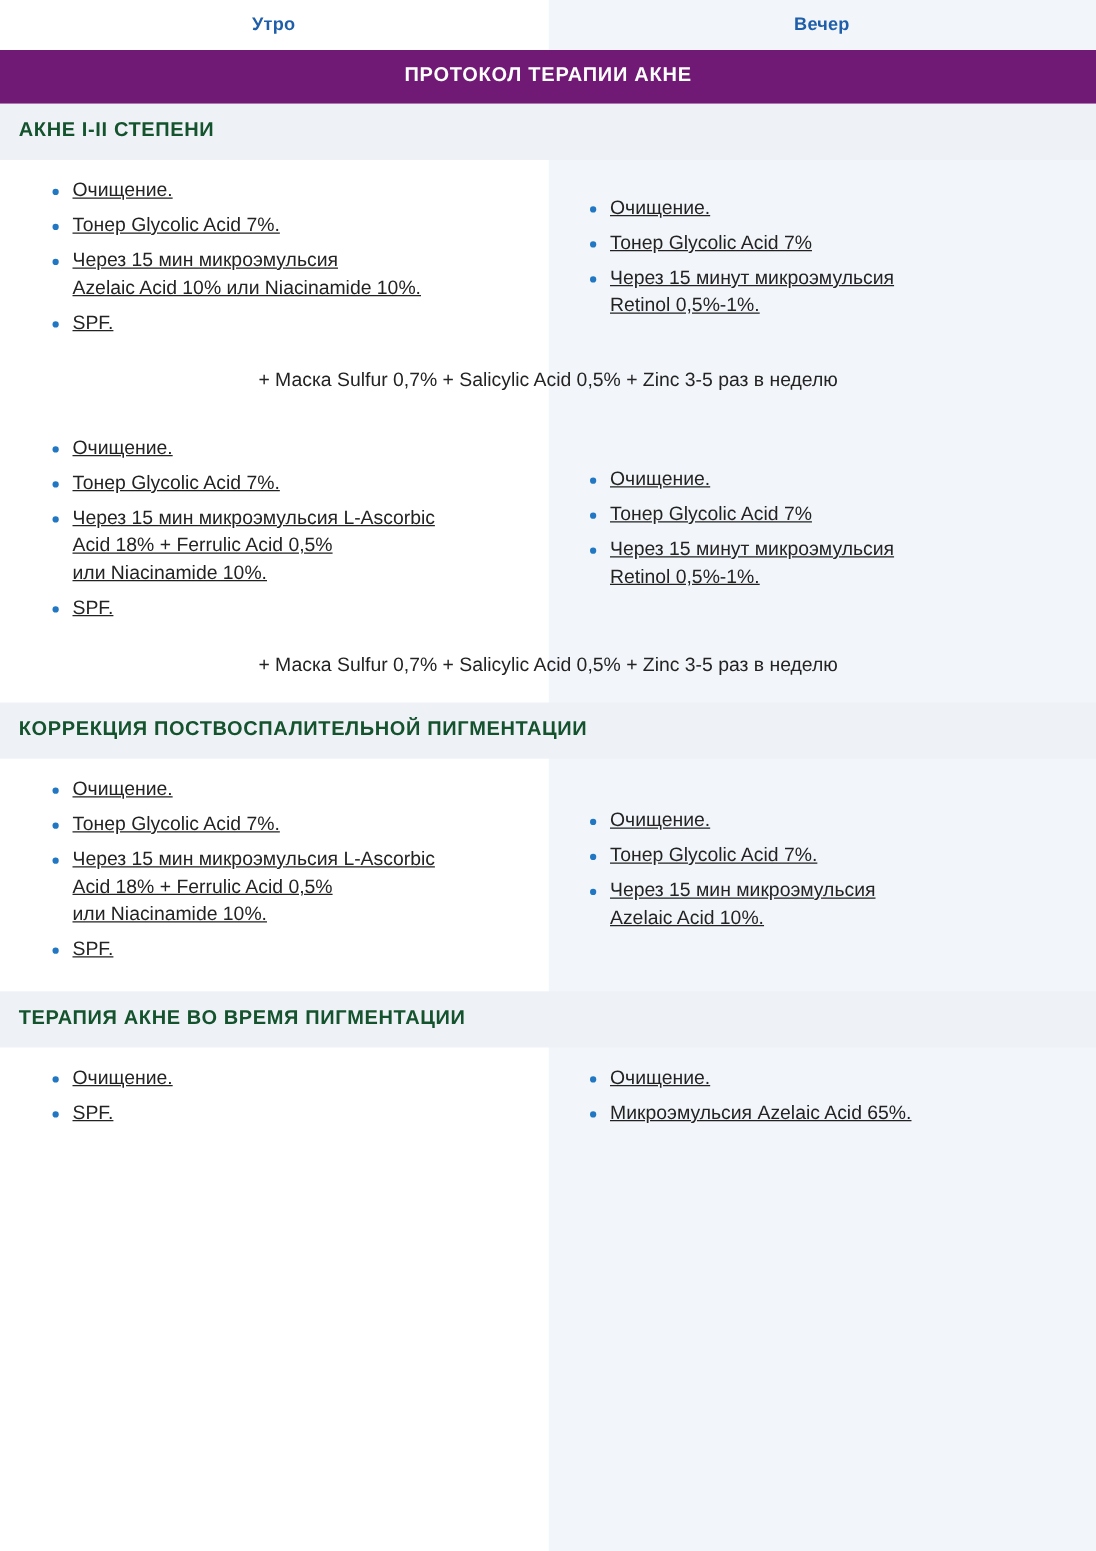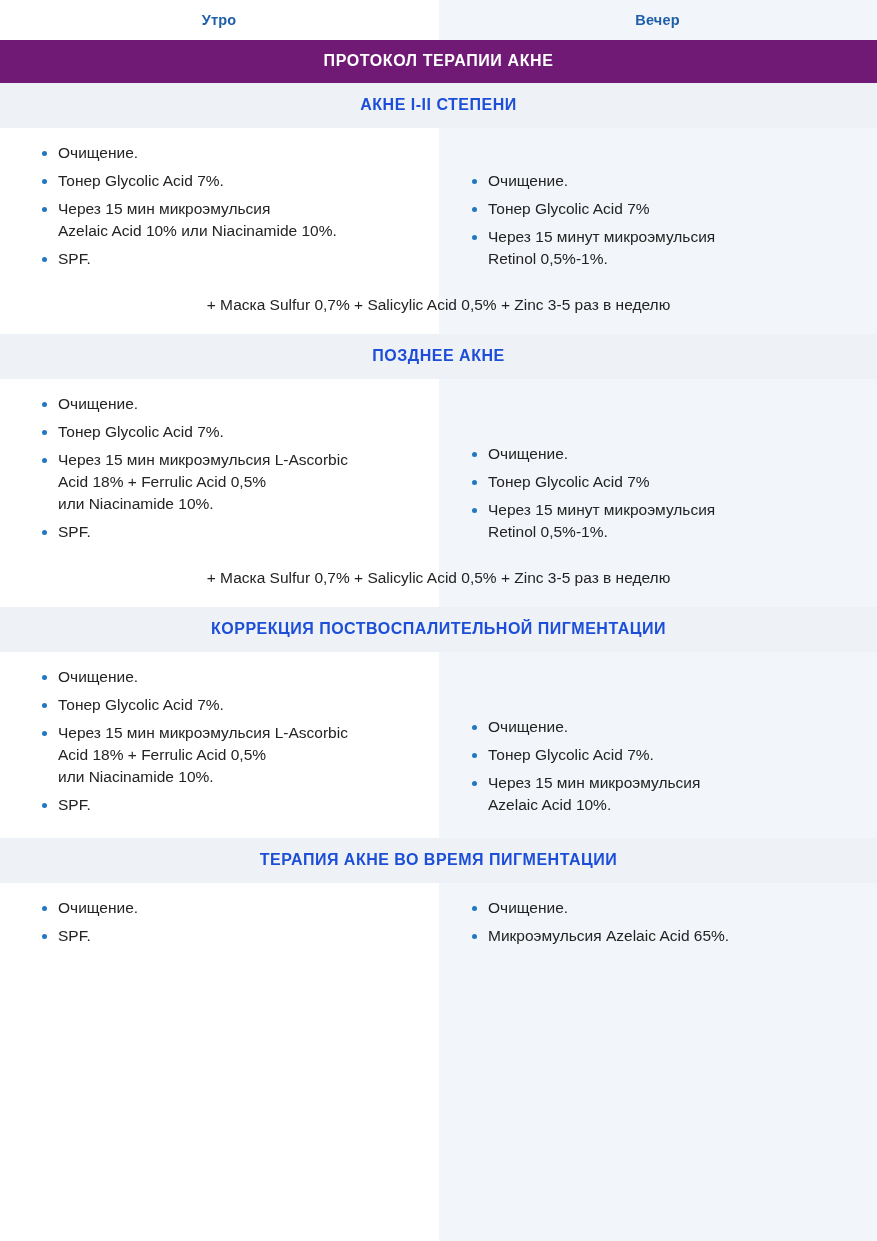"АКНЕ I-II СТЕПЕНИ" .section-head { color: #1d4ed8 -> #14532d; padding: 13px 0 14px -> 13px 15px 14px; text-align: center -> none }
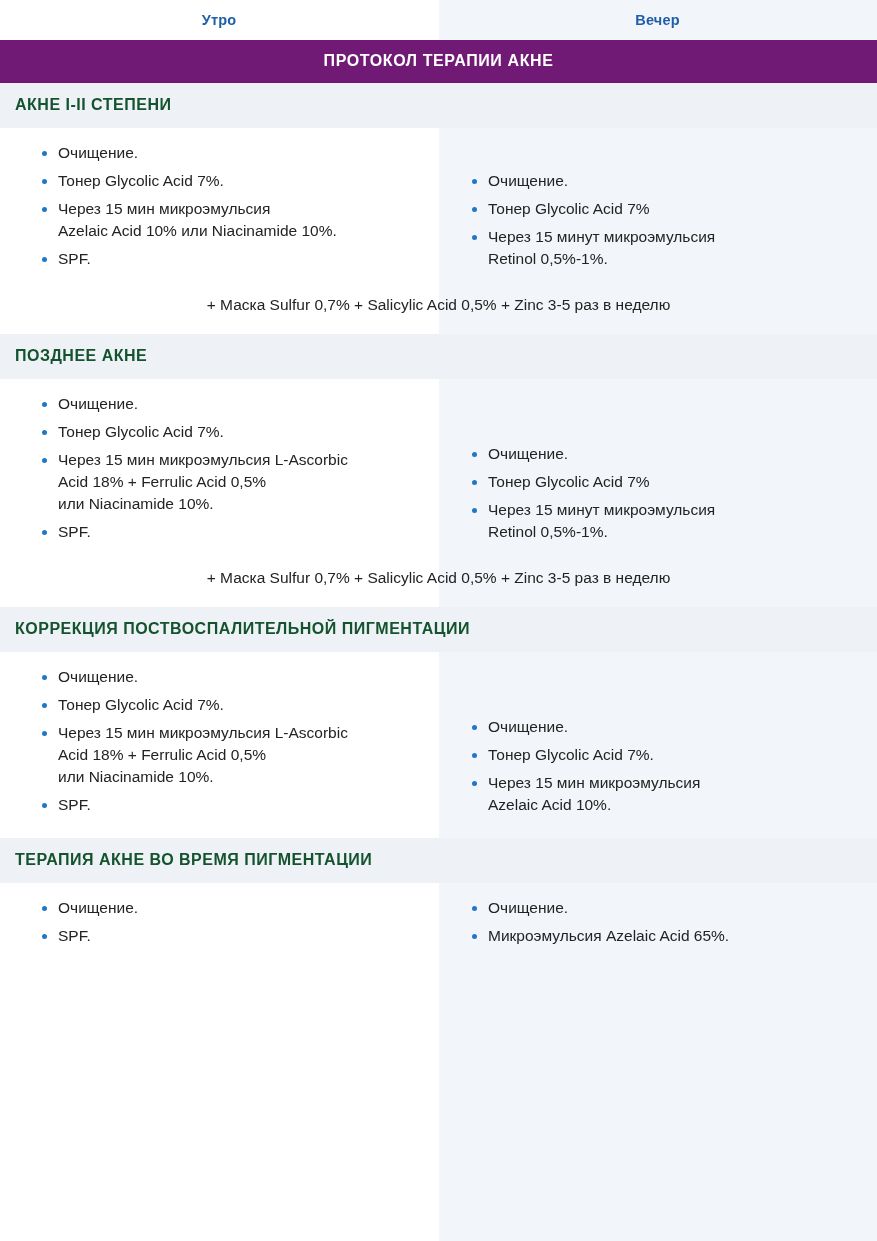"Очищение." .row2 { align-items: flex-end -> center; text-decoration: none -> underline }
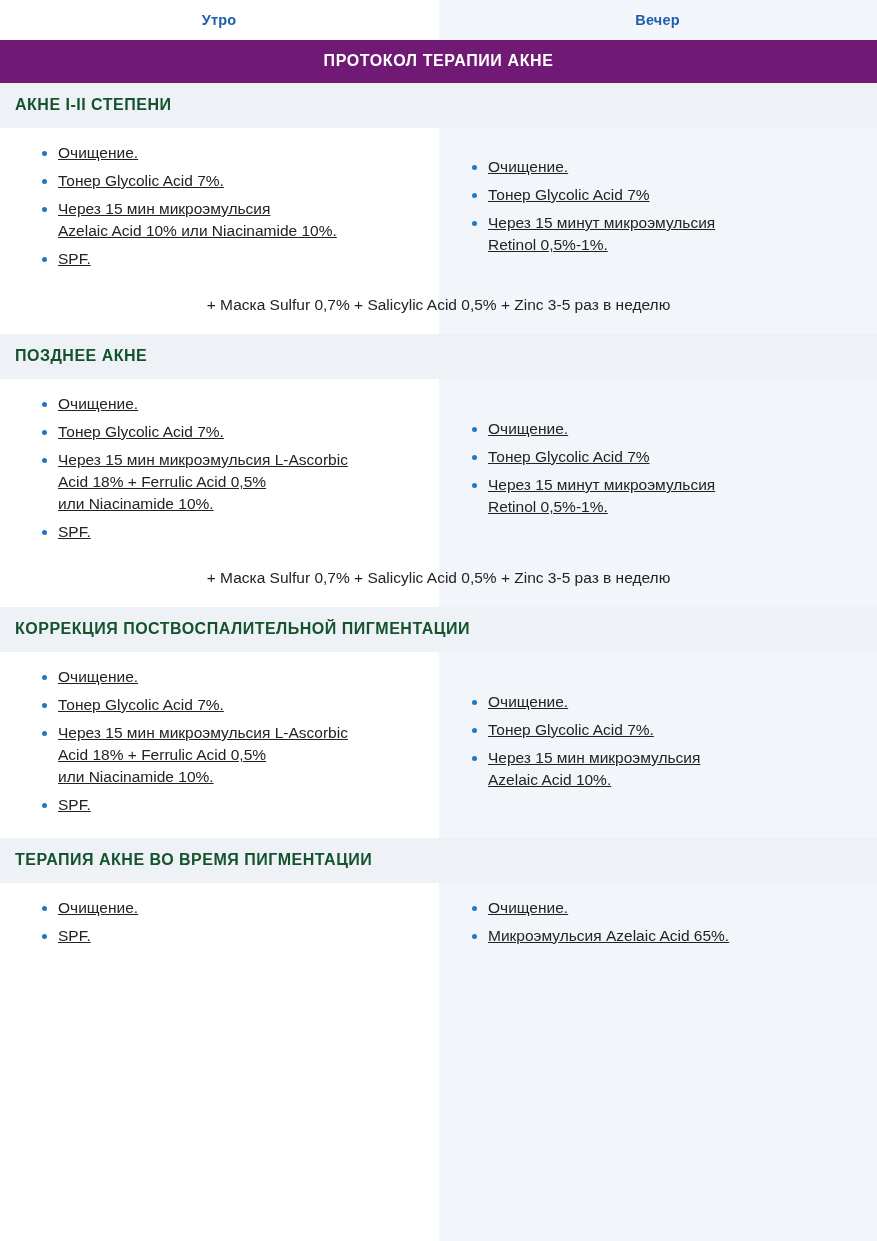"ПОЗДНЕЕ АКНЕ" div.section-head { html: <div>ПОЗДНЕЕ АКНЕ</div> -> none }
